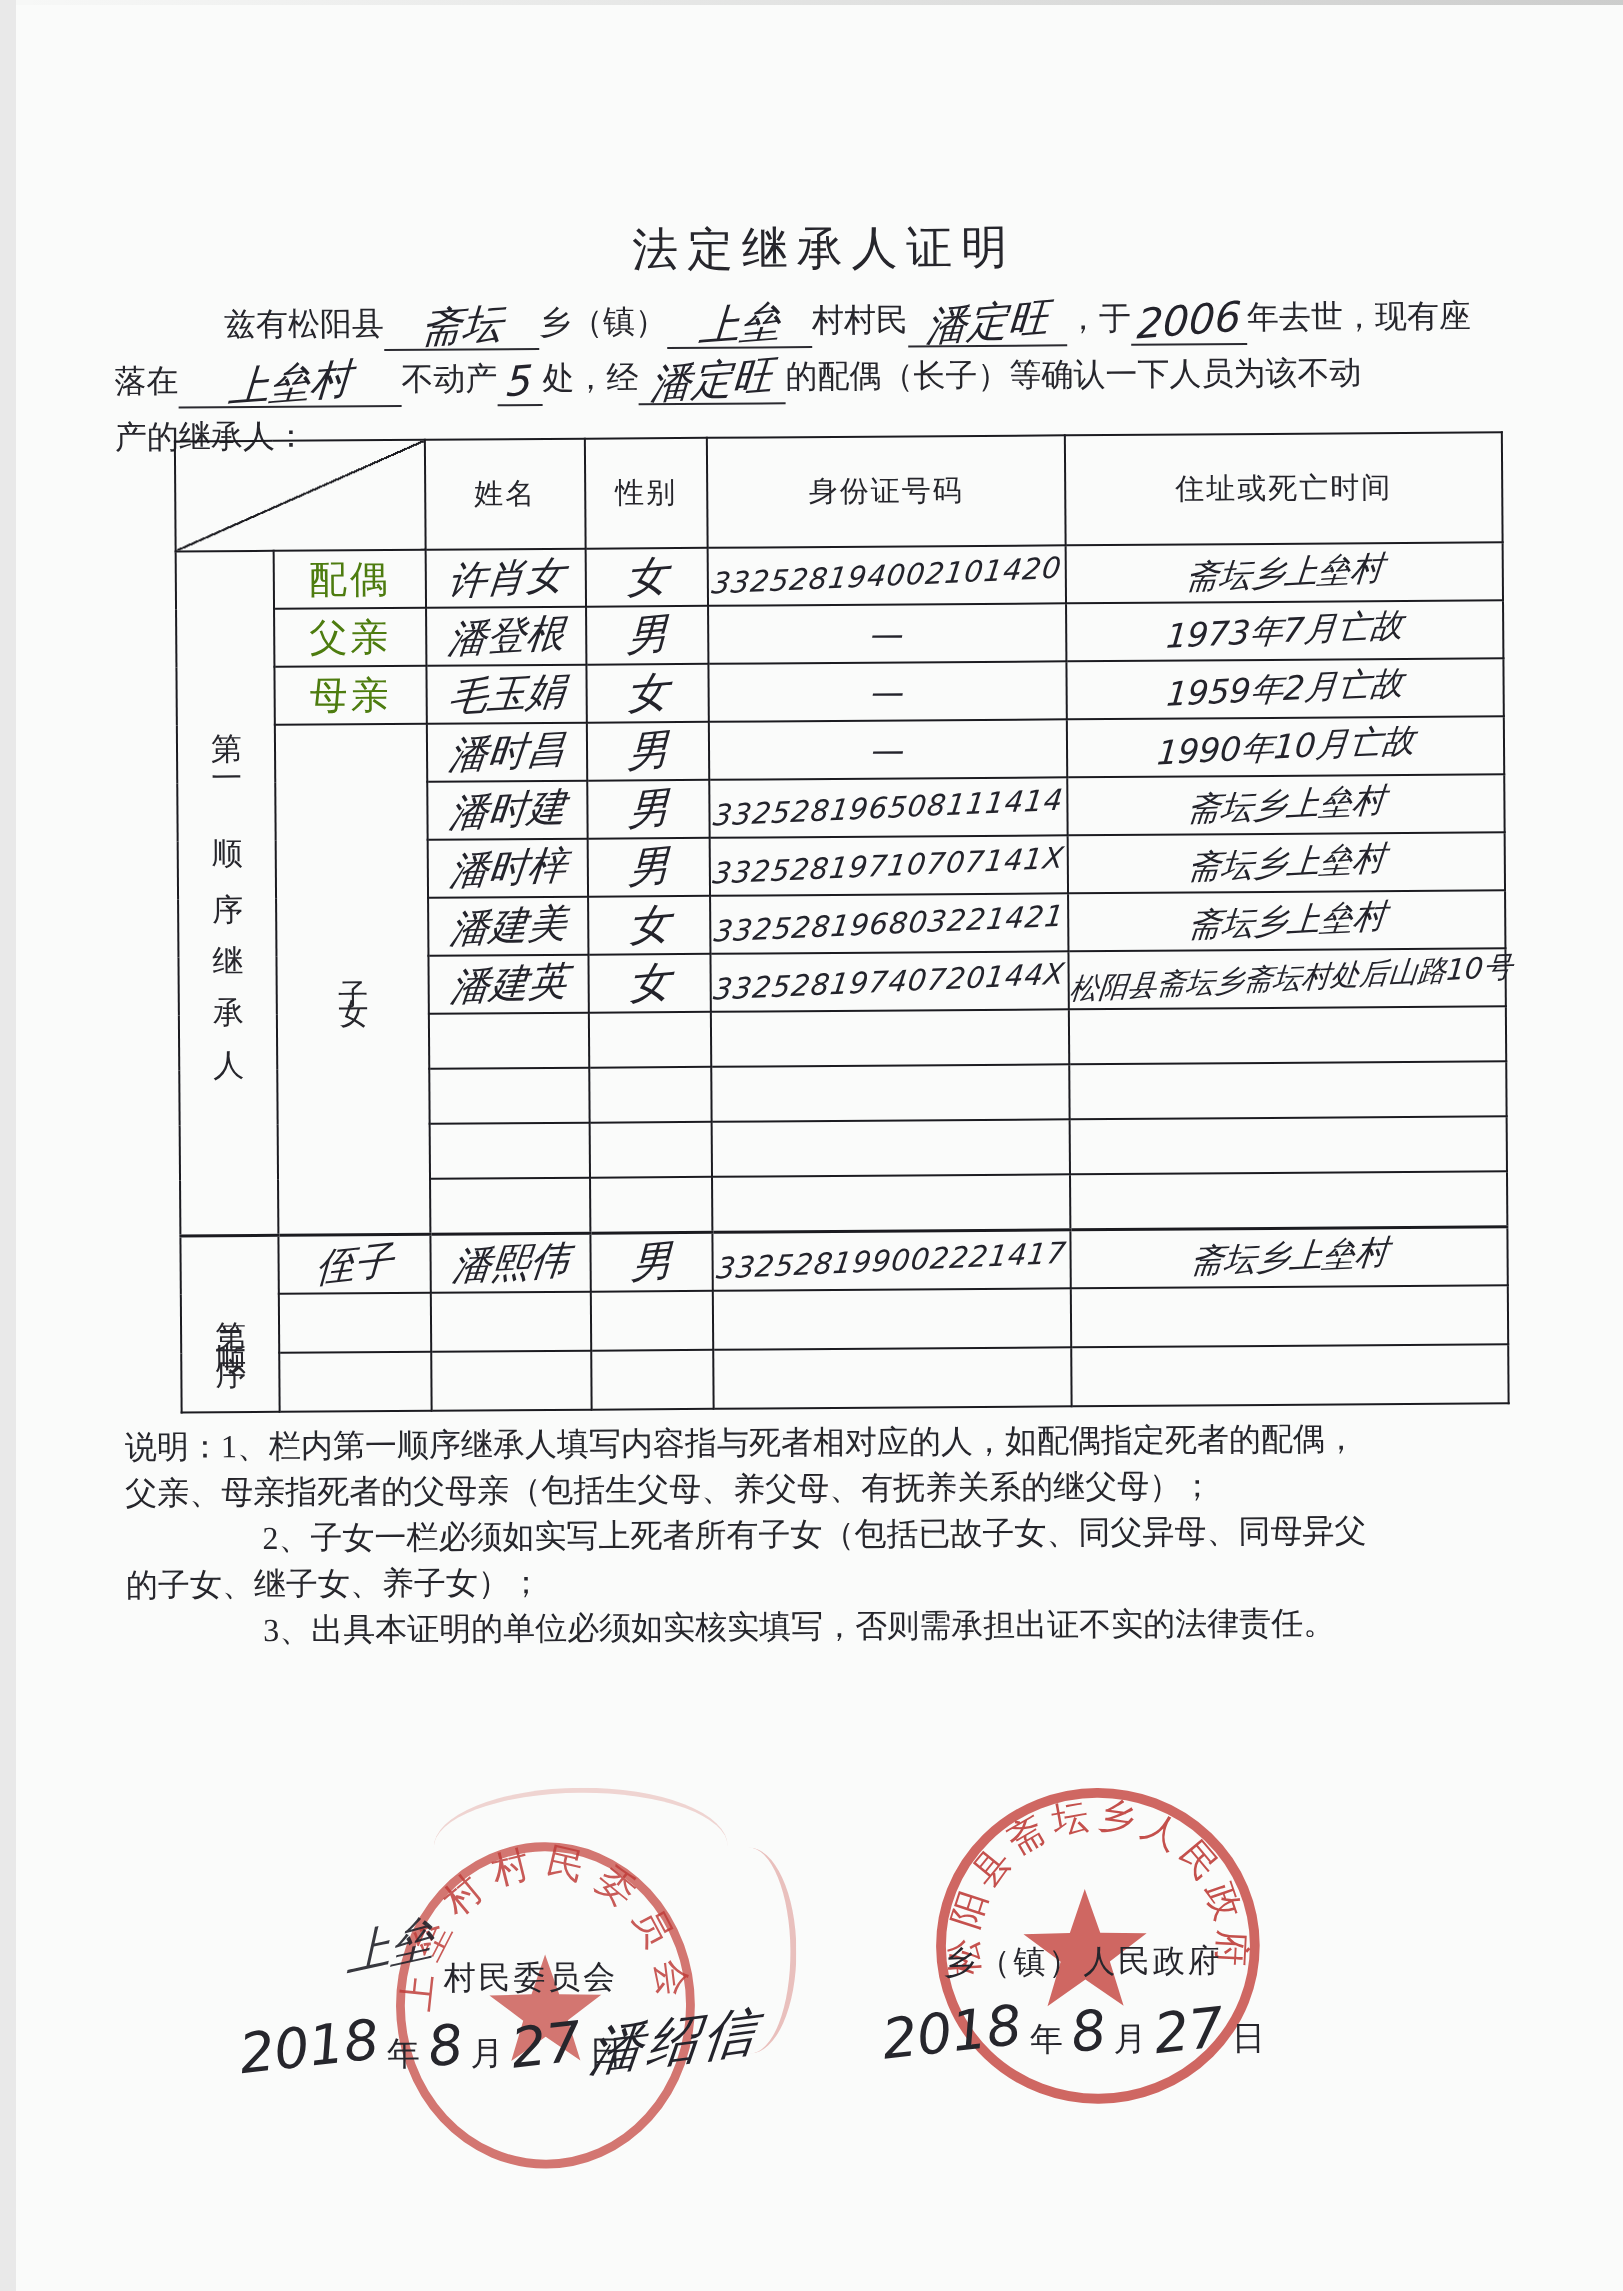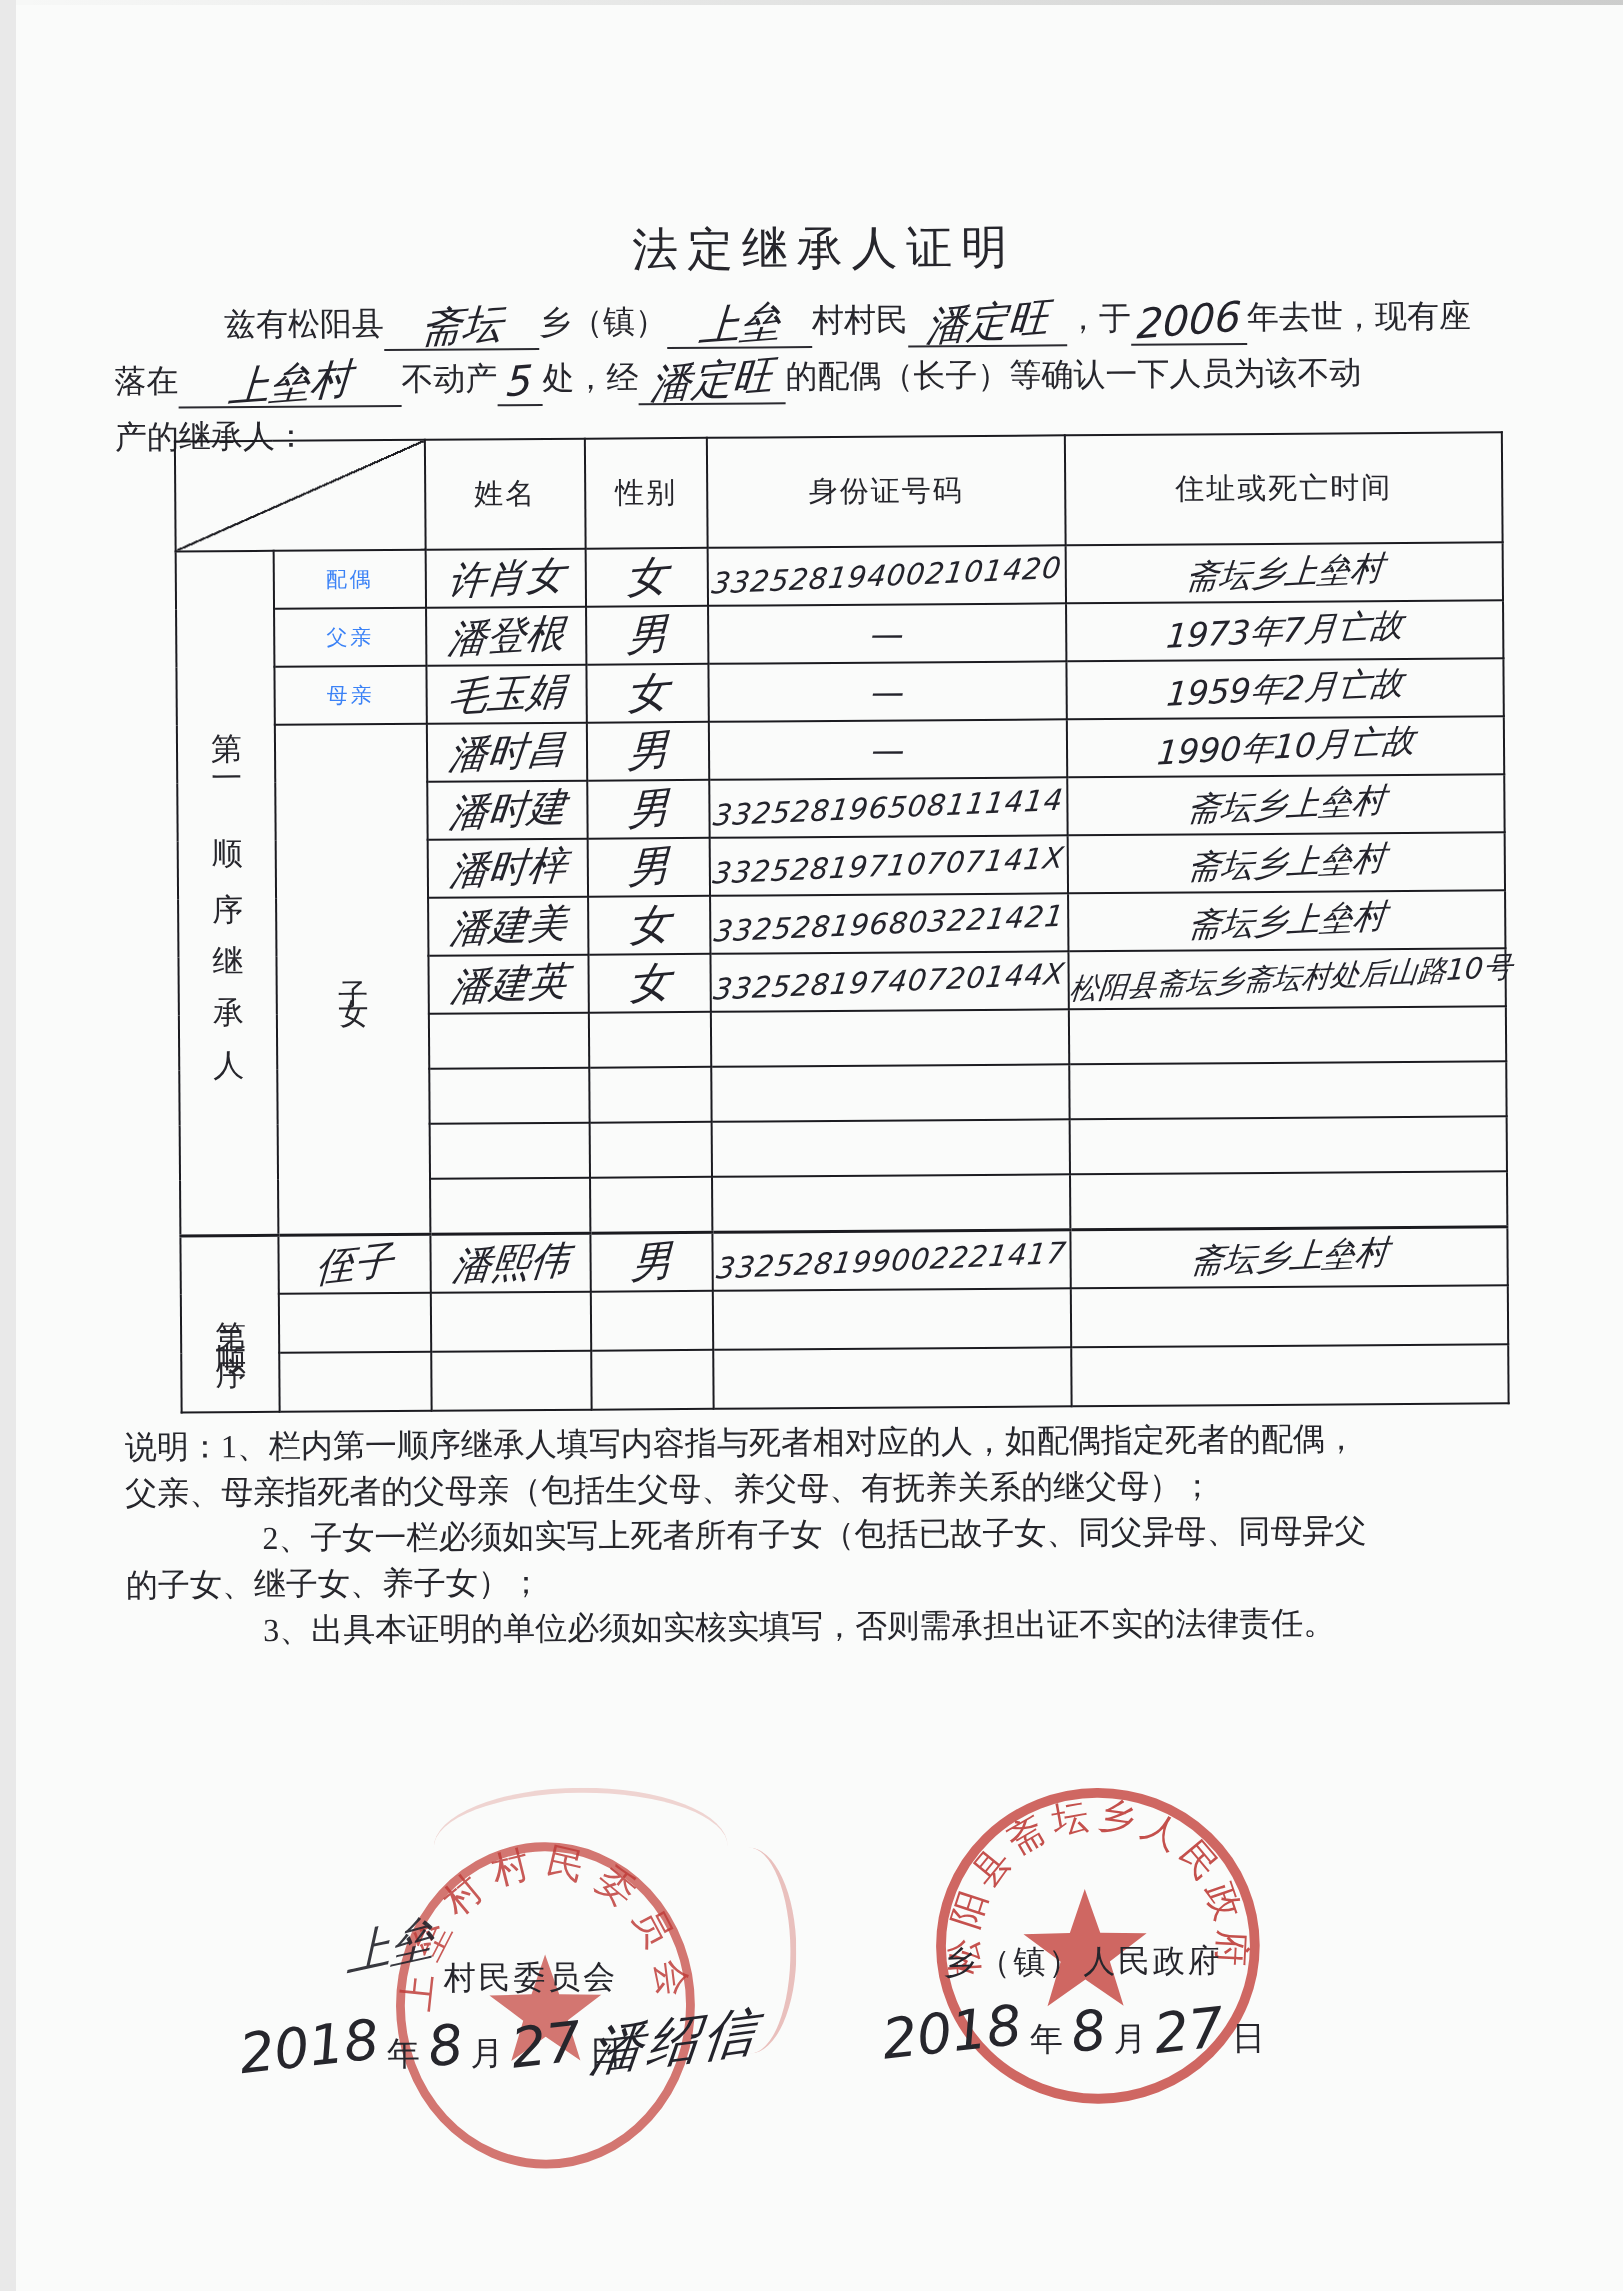"配偶" .rel { color: #3b82f6 -> #4d7c0f; font-size: 21px -> 38px }
